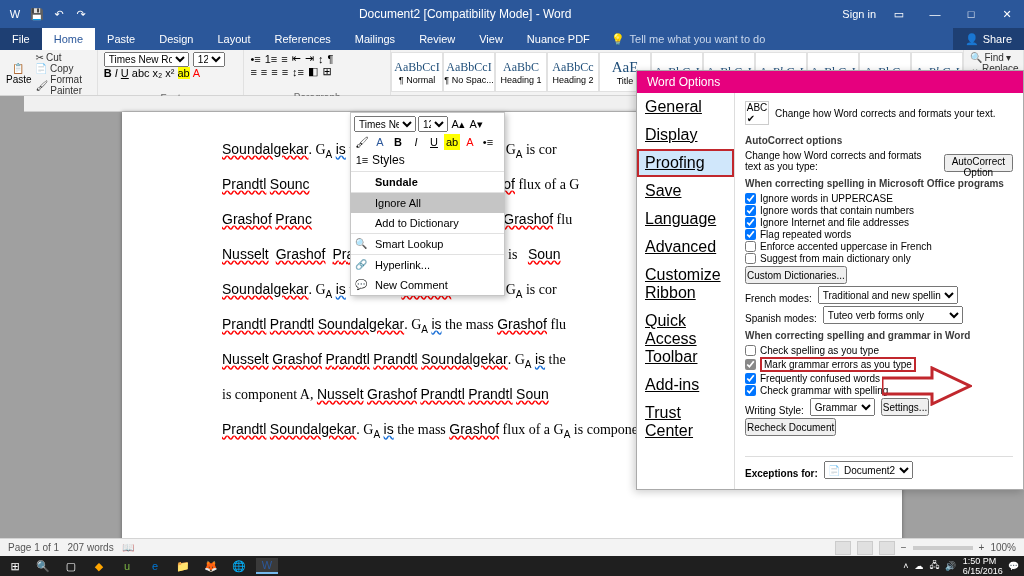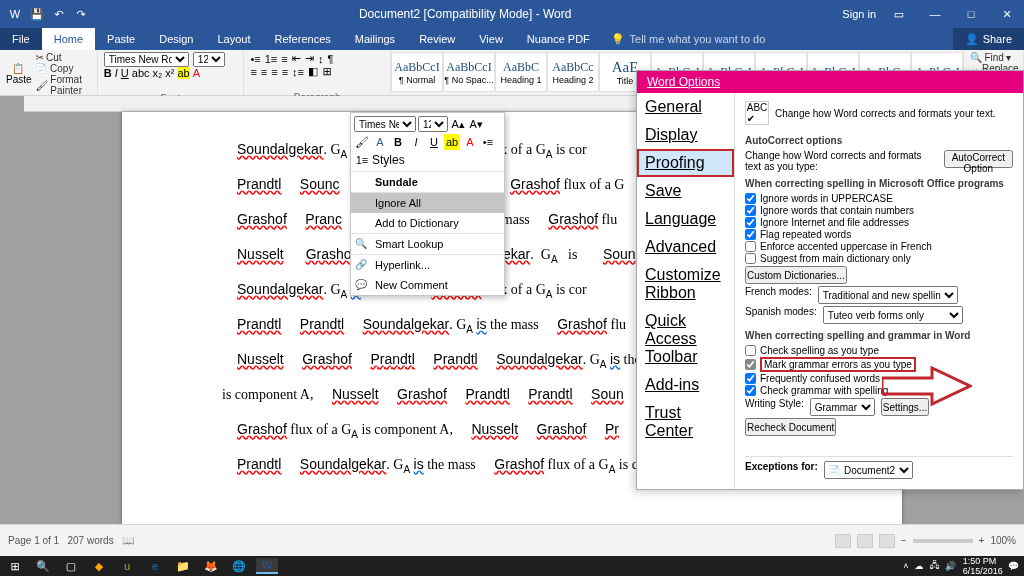"Word Options" .wopane .wotitle { text-decoration: underline -> none }
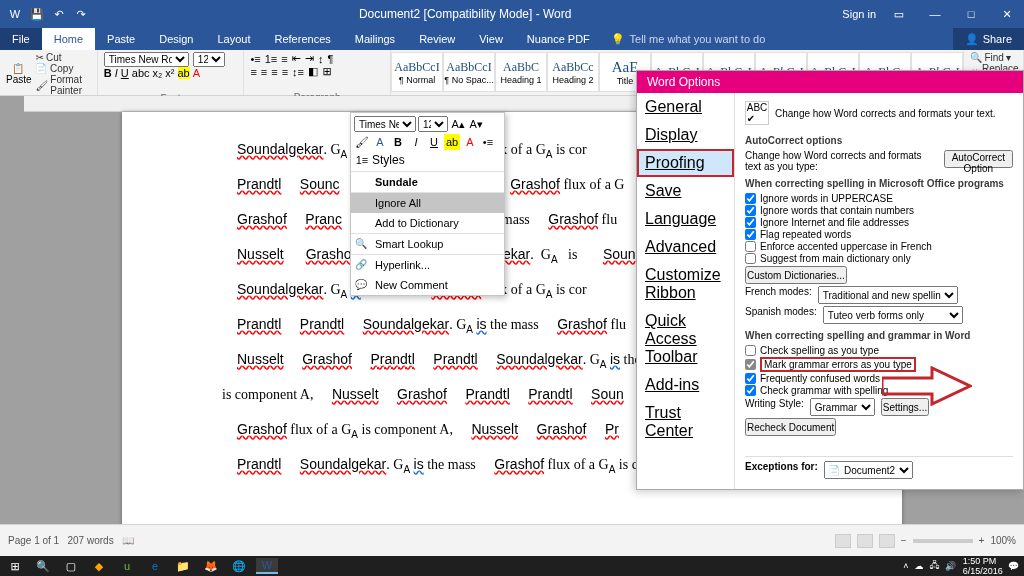"Soundalgekar" .wavy-red { margin-left: 15px -> none }
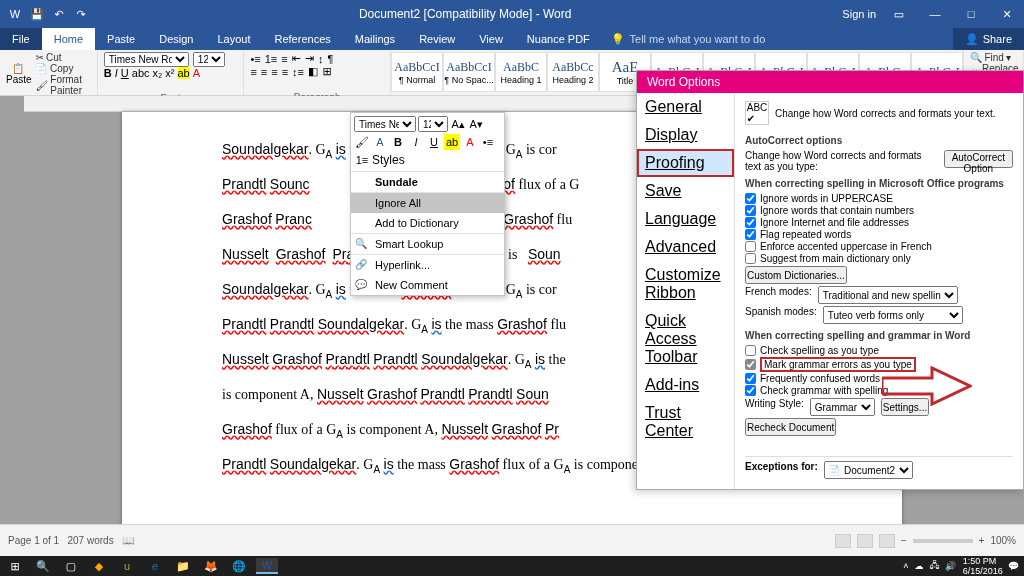"Change how Word corrects and formats text" .wocontent .row2 { align-items: flex-start -> flex-end }
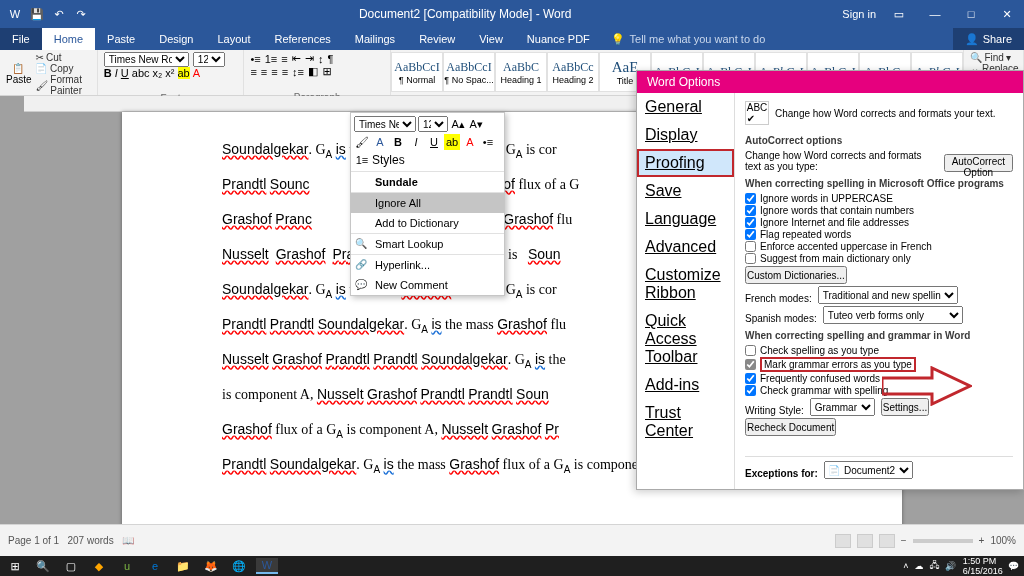"Grashof flux of a GA" p { html: <p><span>Grashof</span> flux of a G<span>A</span> is component A, <span>Nusselt</span> <span>Grashof</span> <span>Pr</span></p> -> none }
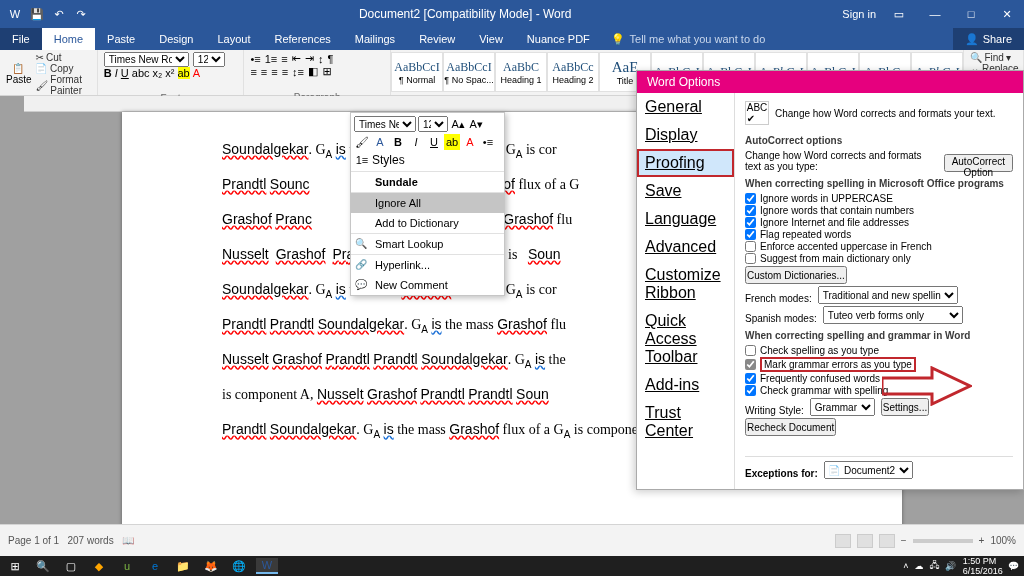"Page 1 of 1 207" .statusbar { height: 32px -> 18px }
